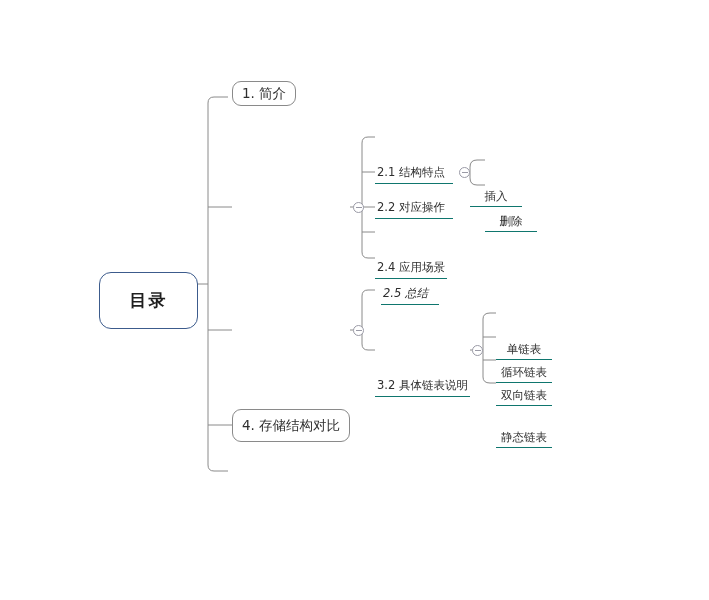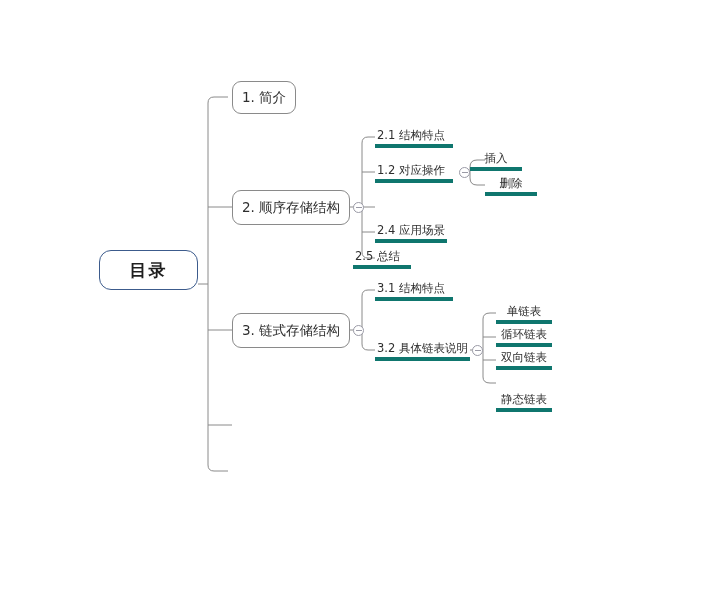"1. 简介" div.node { height: 33px -> 25px }
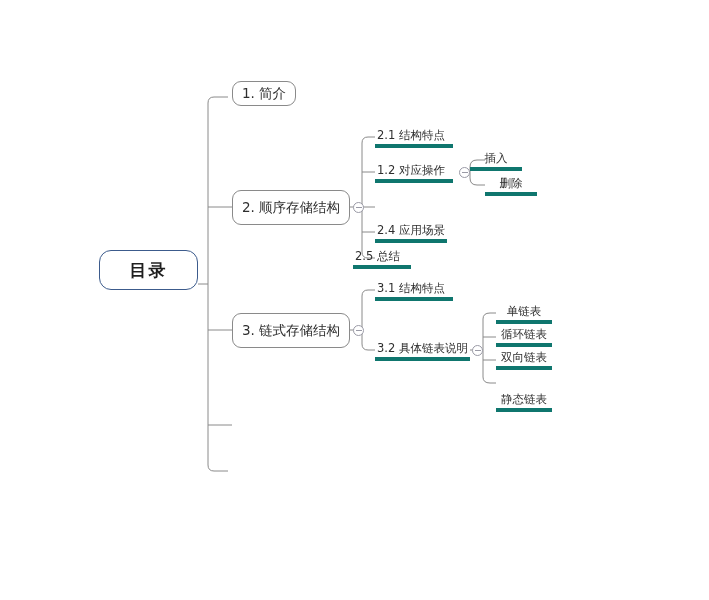"2.1 结构特点" .node.leaf { border-bottom: 4px solid #0f766e -> 1px solid #0f766e; margin-top: none -> 36px }
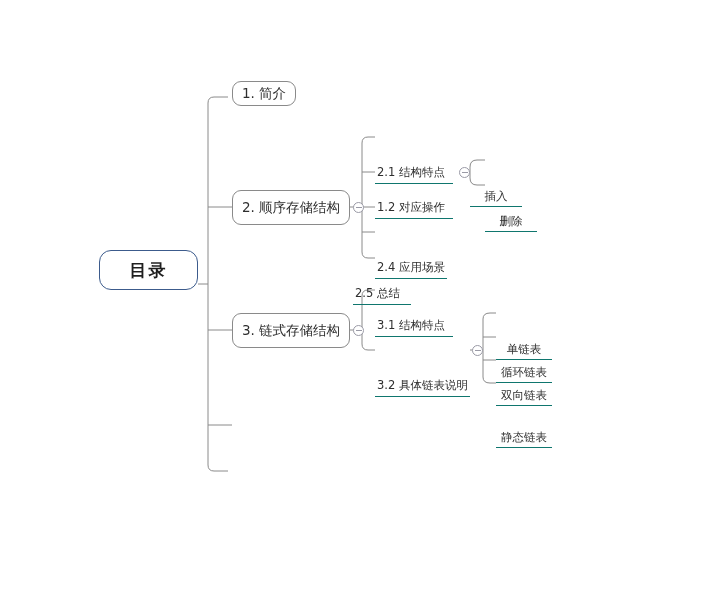"2. 顺序存储结构" div.node { html: <div>2. 顺序存储结构</div> -> none }
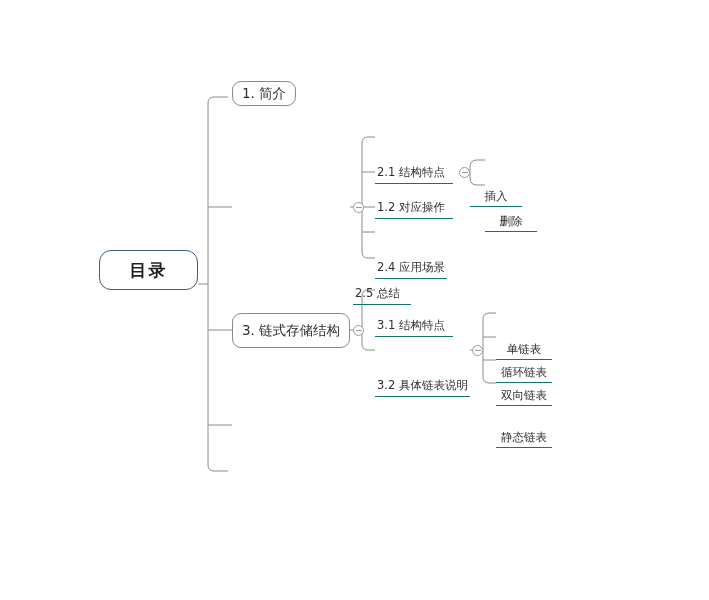"1.2 对应操作" div.node { text: 1.2 -> 2.2 }
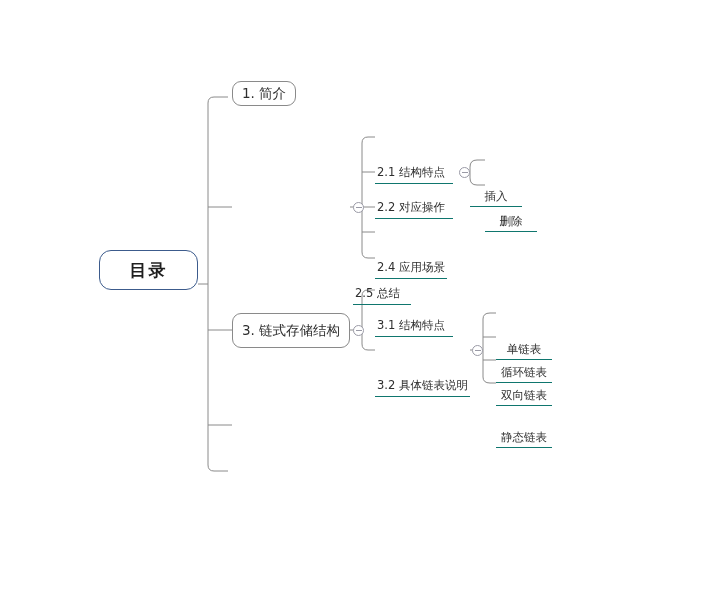"目录" div.node { height: 40px -> 57px; top: 250px -> 272px }
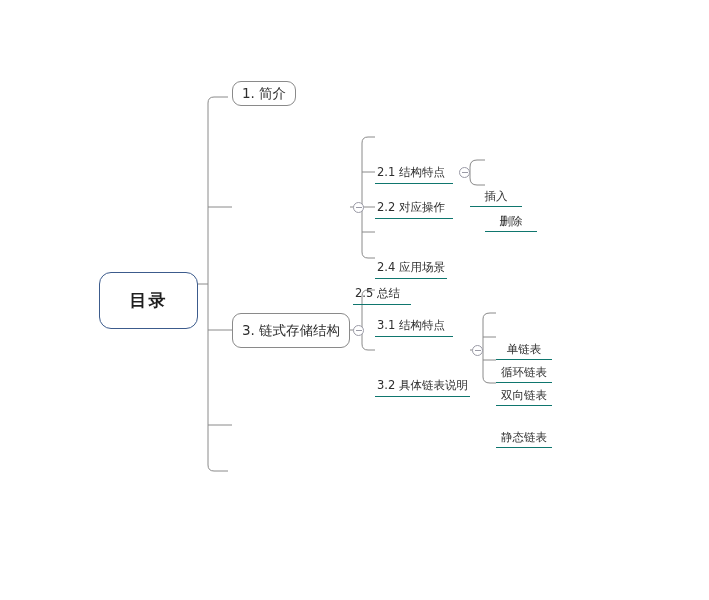"2.5 总结" div.node { font-style: none -> italic; left: 353px -> 381px }
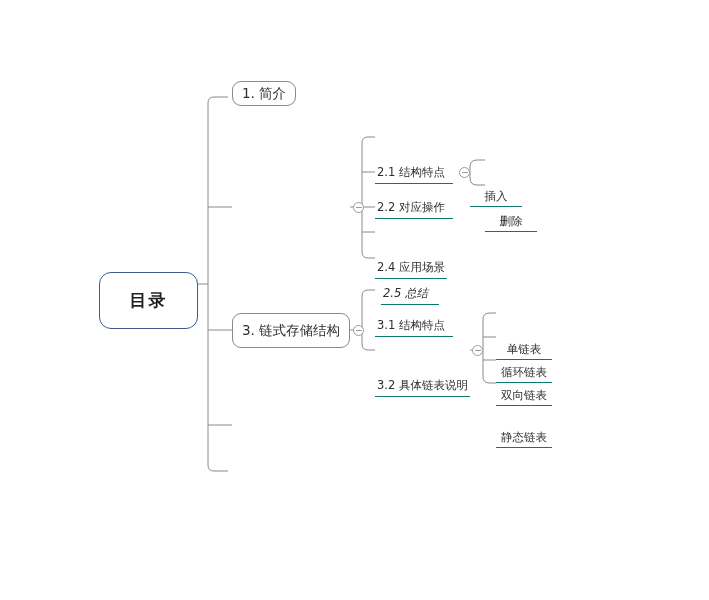"3. 链式存储结构" div.node { html: <div>3. 链式存储结构</div> -> none }
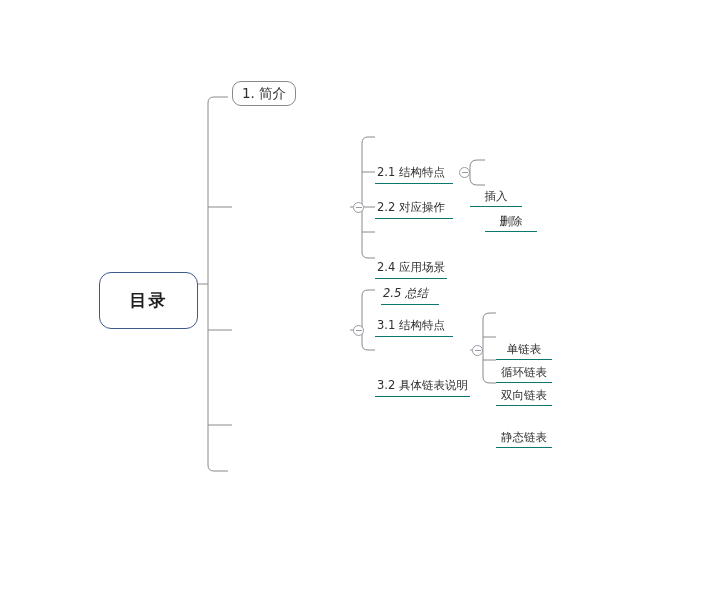"3.1 结构特点" div.node { html: <div>3.1 结构特点</div> -> none }
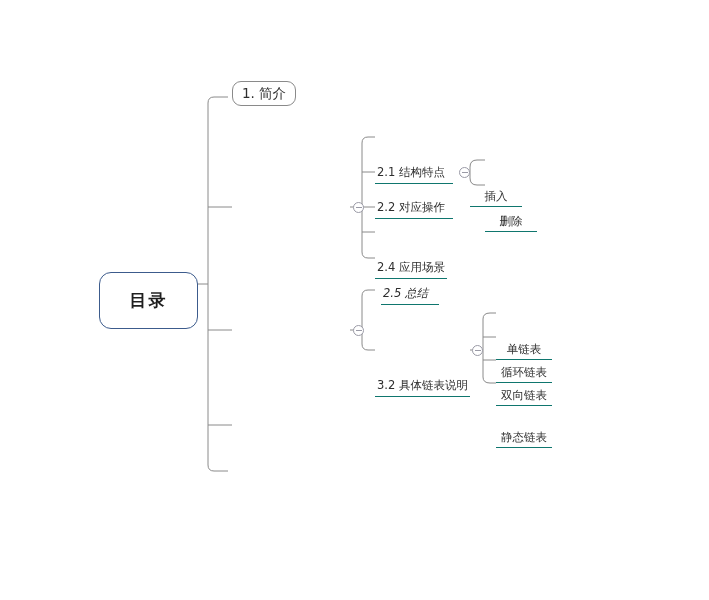"4. 存储结构对比" div.node { html: none -> <div>4. 存储结构对比</div> }
